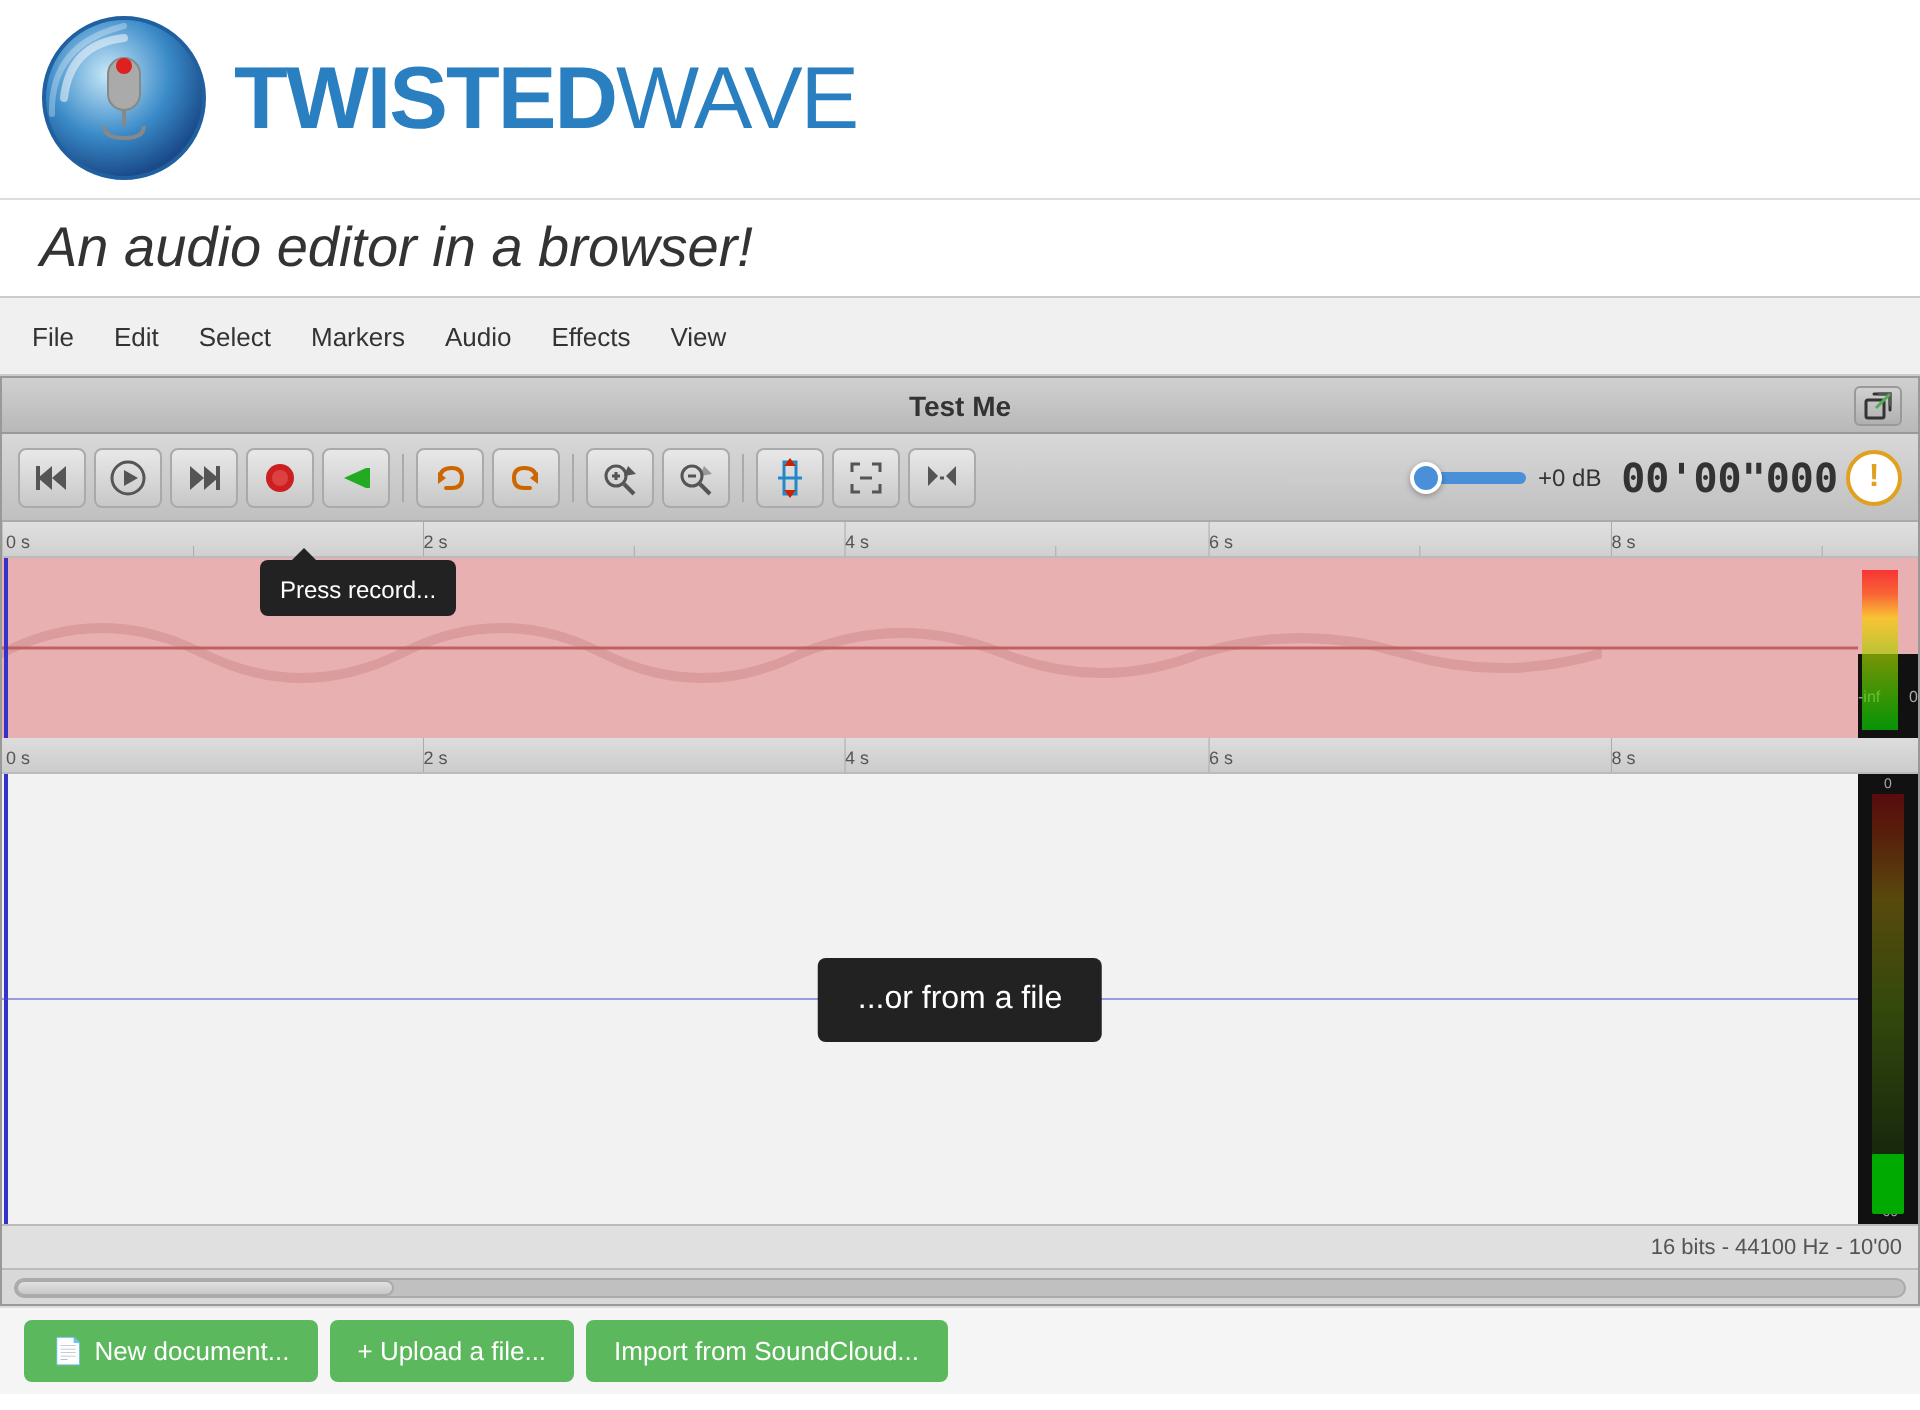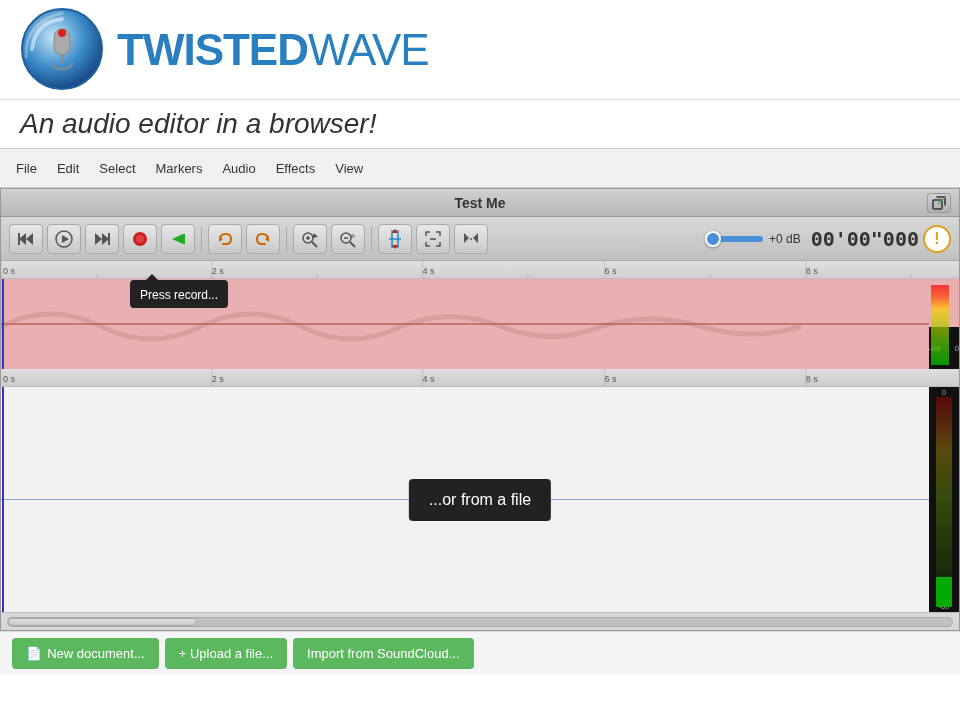"16 bits - 44100 Hz" div { html: none -> <div> <span>16 bits - 44100 Hz - 10'00</span> </div> }
